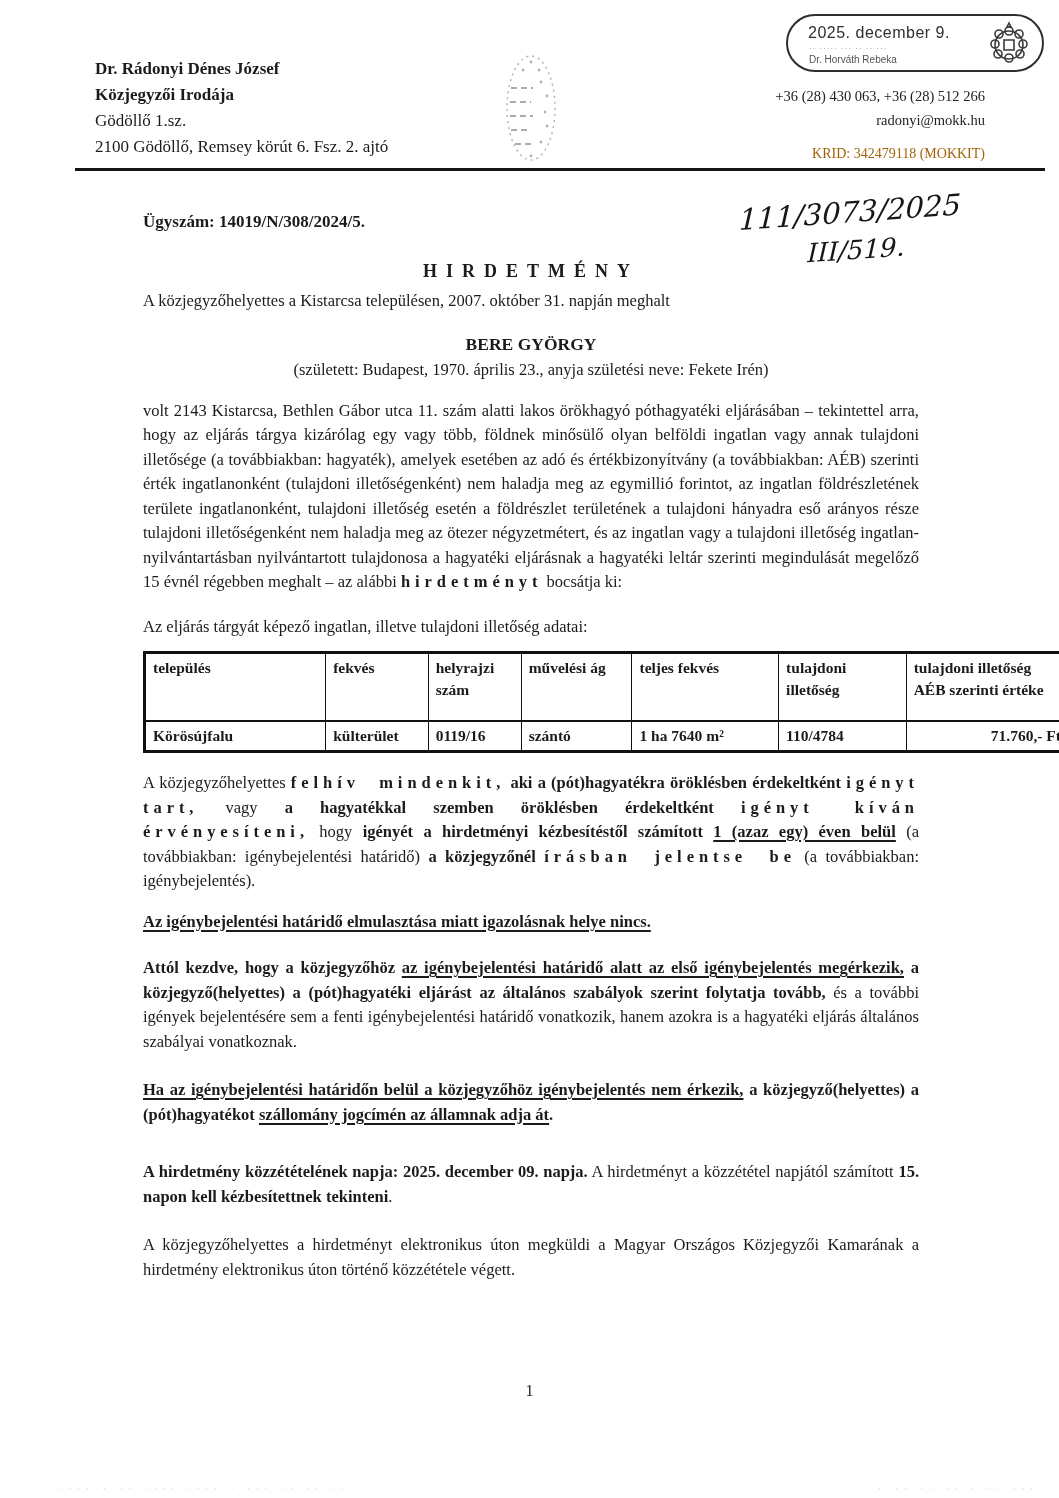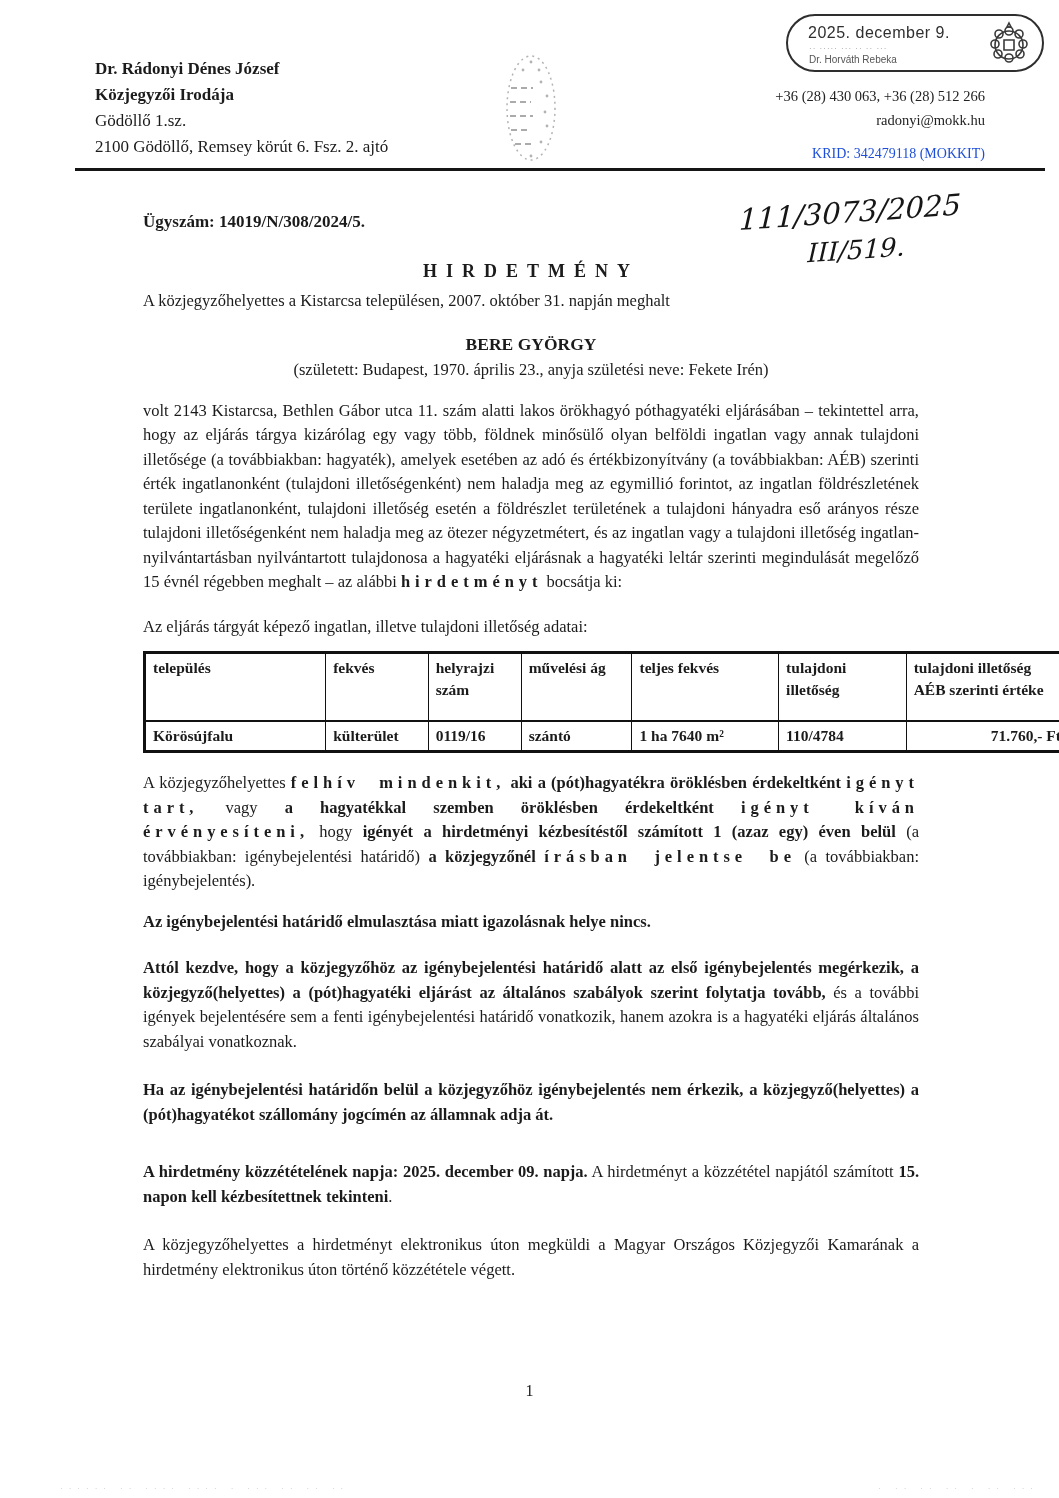"KRID: 342479118 (MOKKIT)" .krid { color: #1d4ed8 -> #a16207 }
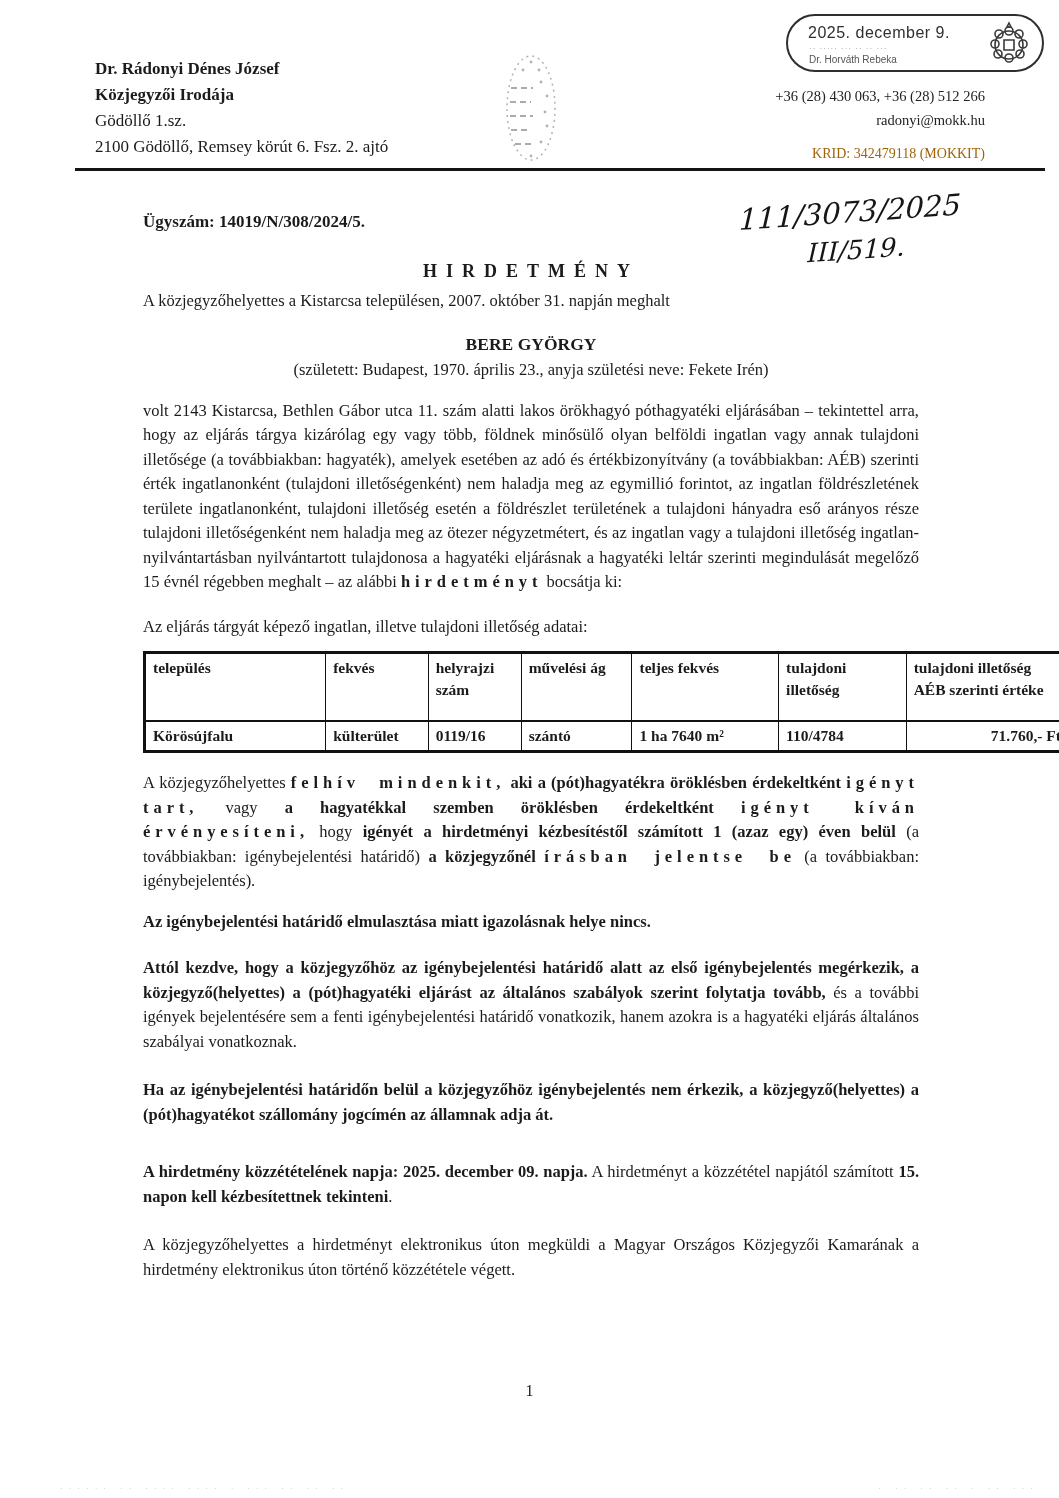"1 (azaz egy) éven belül" .bu { text-decoration: none -> underline }
